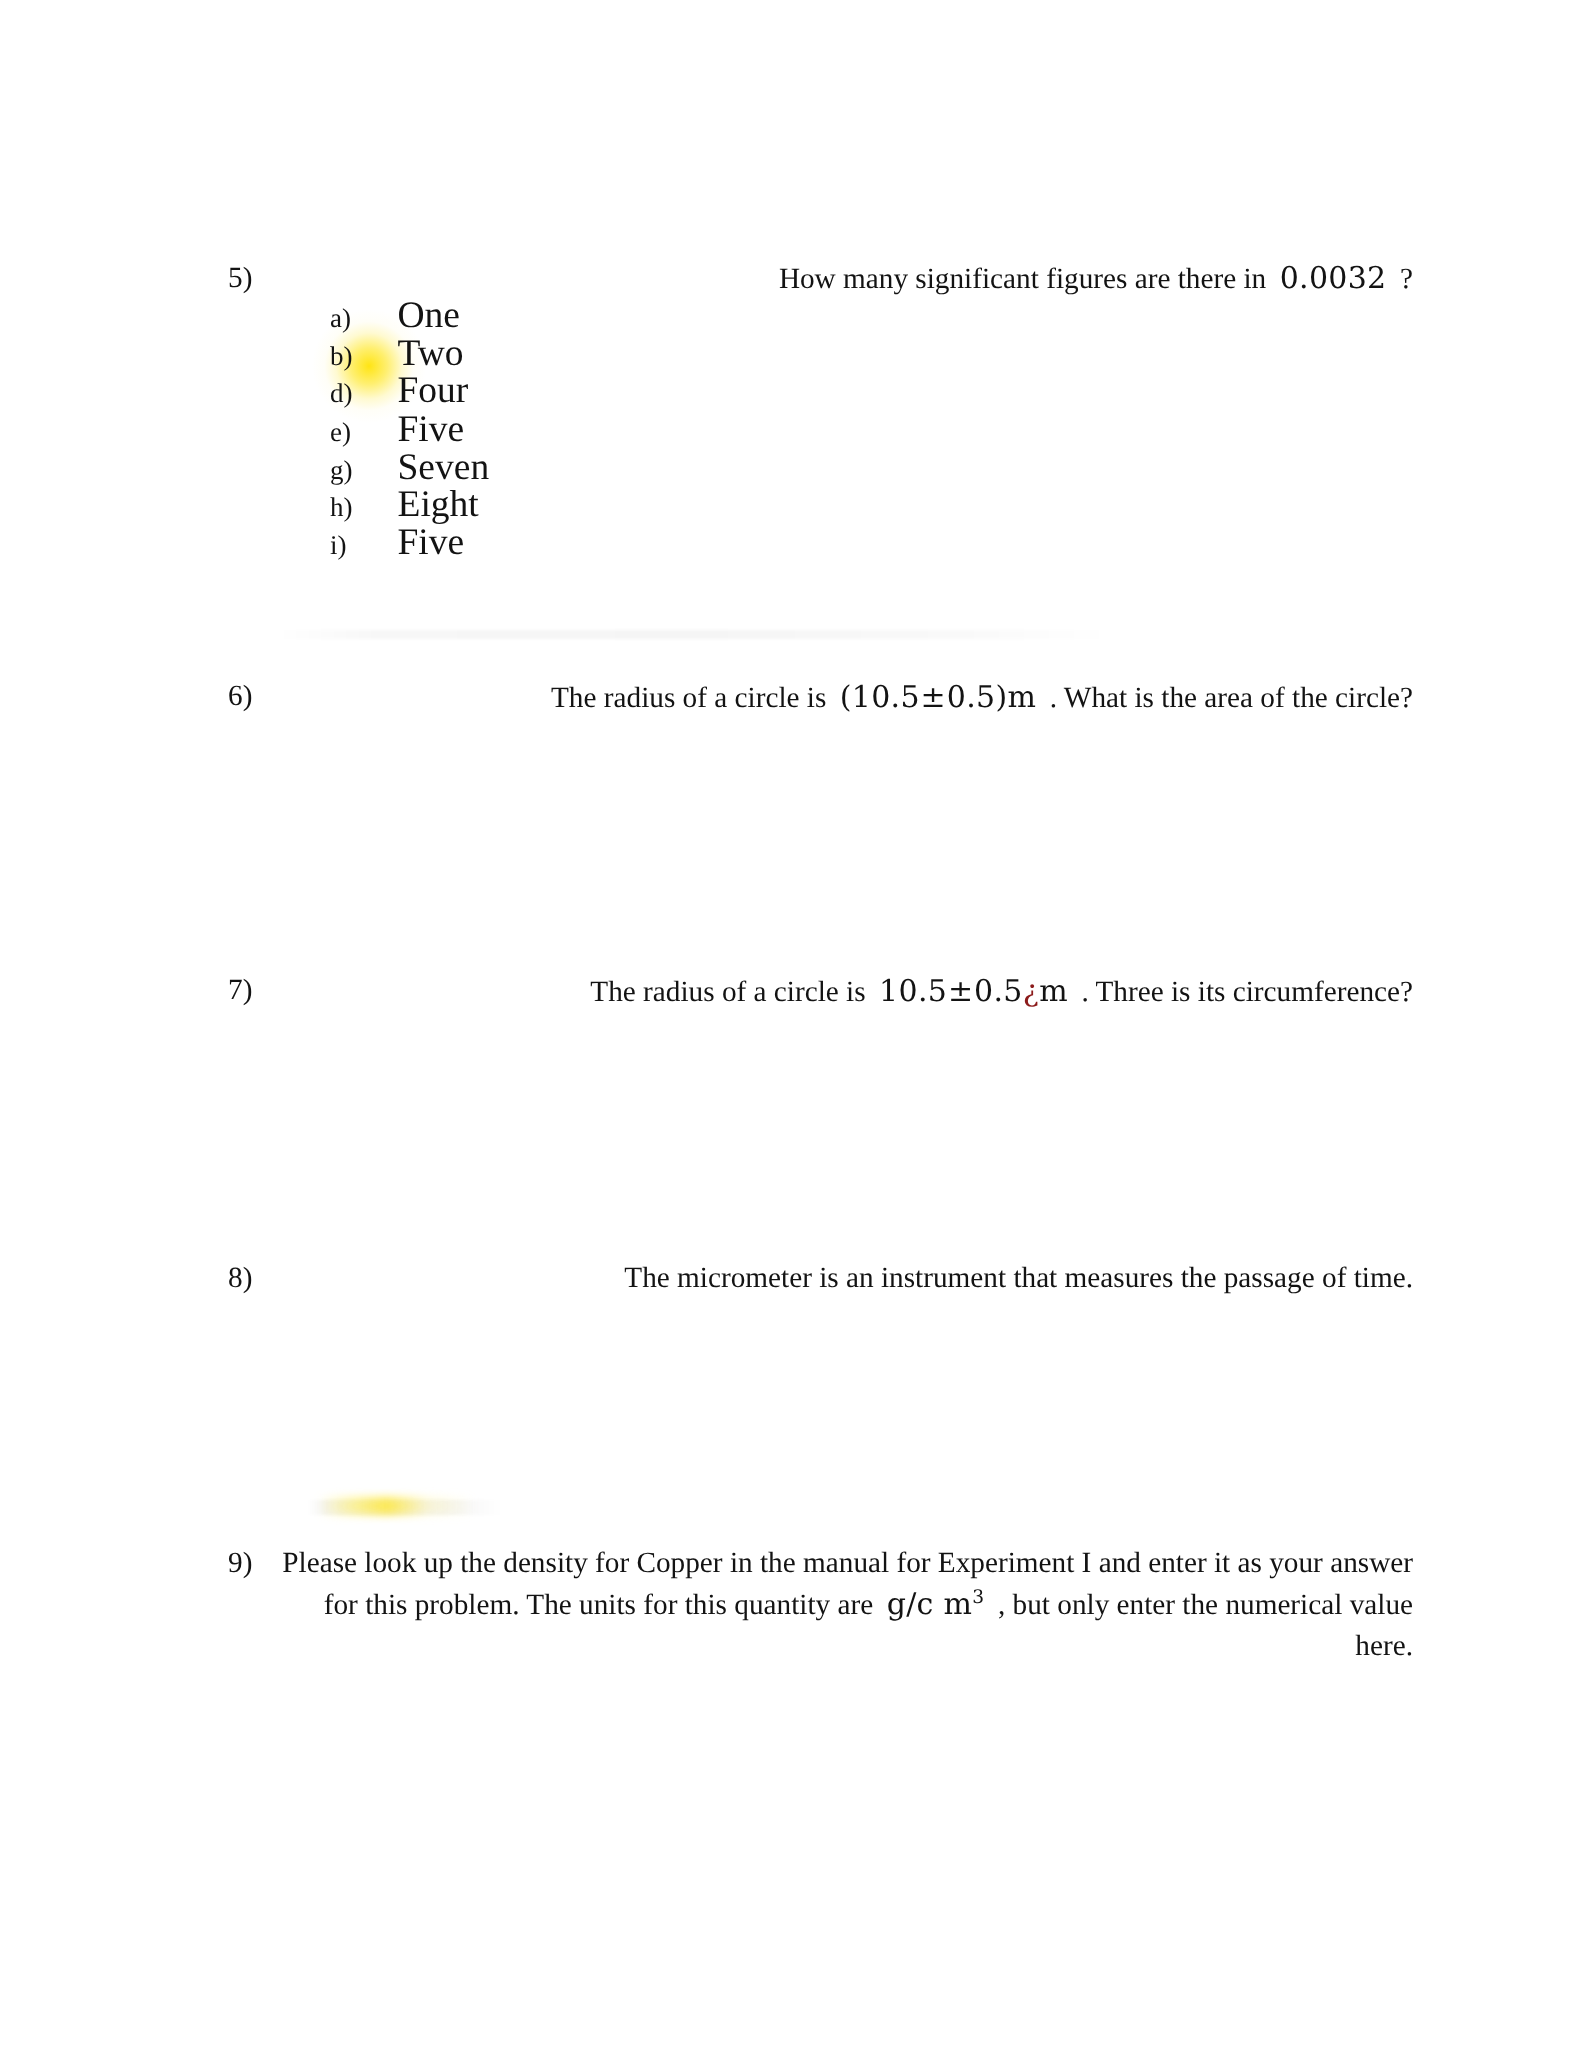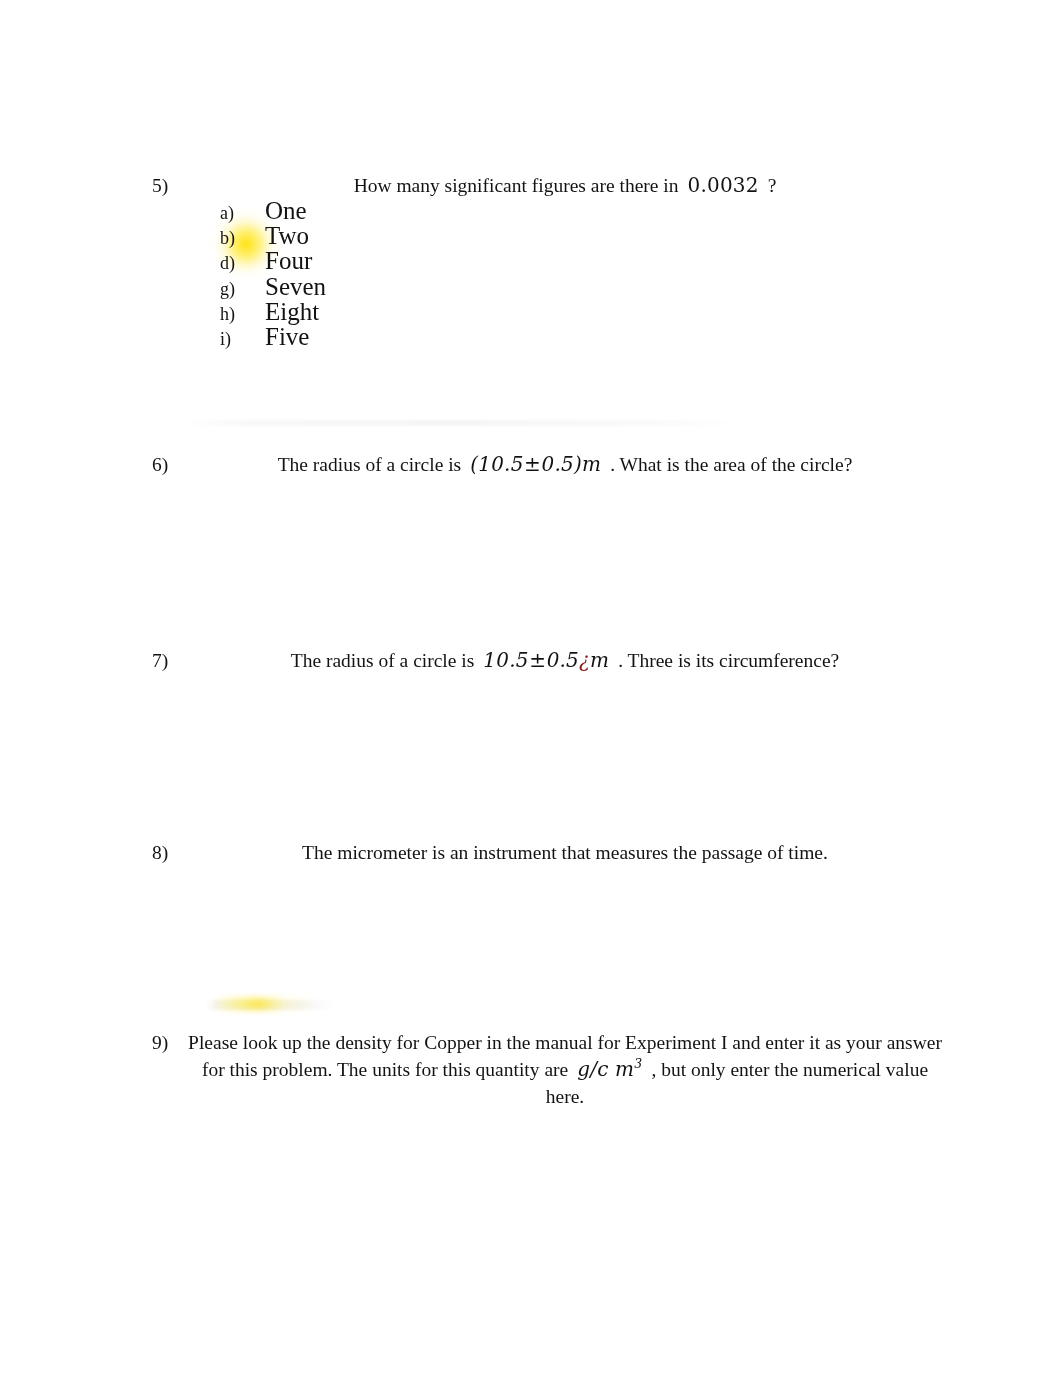"How many significant figures are" .qbody { text-align: center -> right }
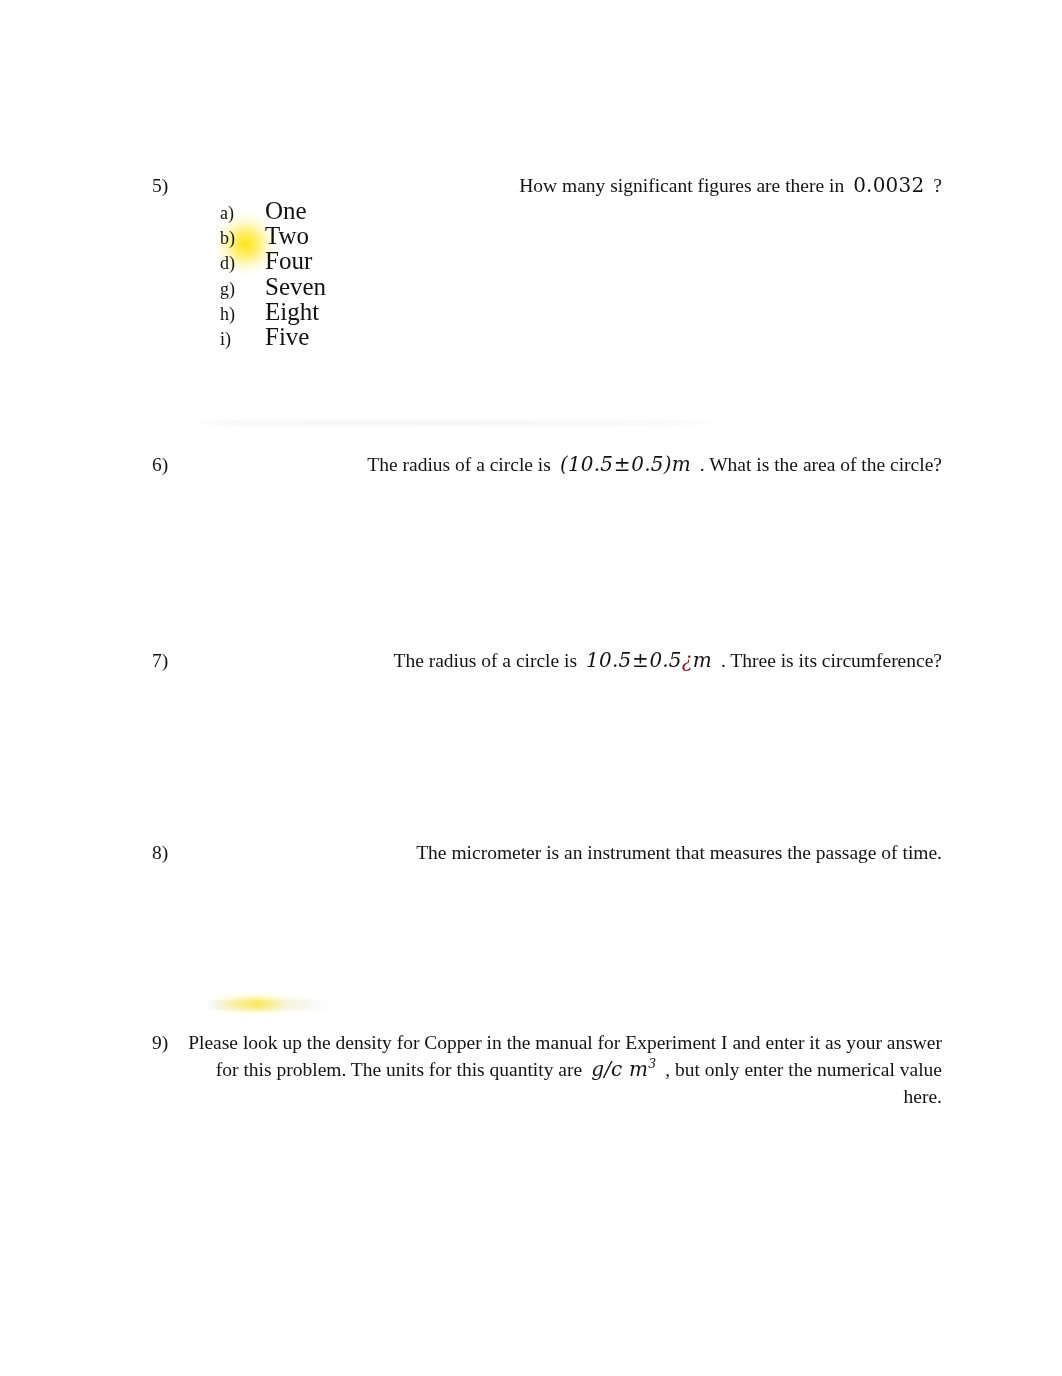"e) Five" div.option-row { html: none -> <div> <span>e)</span><span>Five</span> </div> }
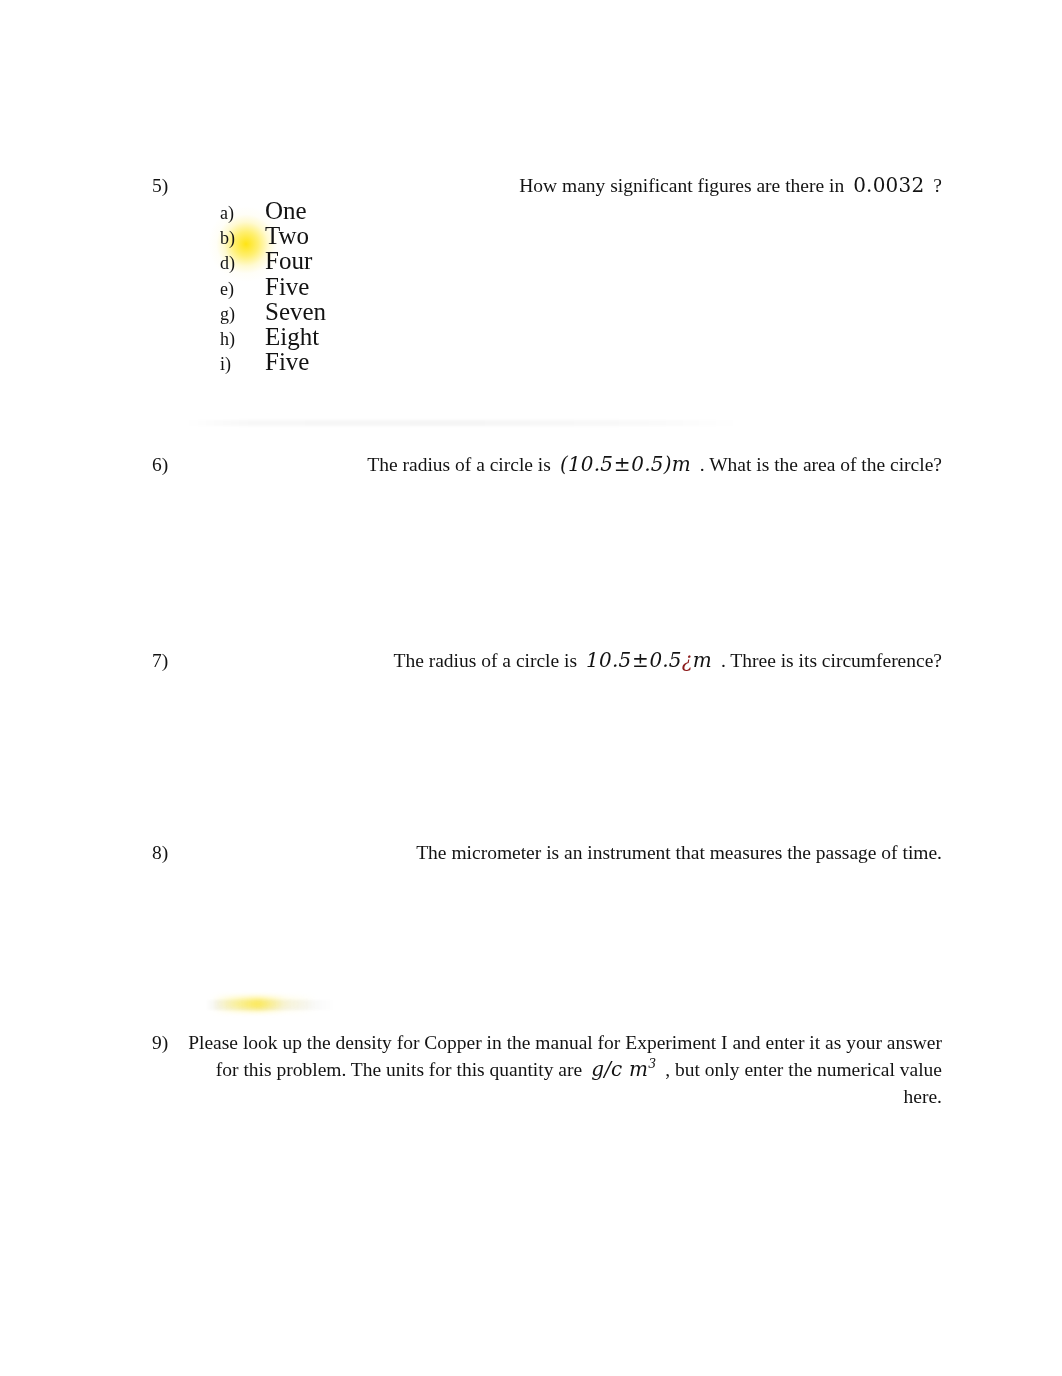"(10.5±0.5)m" .math-gap-r { font-style: italic -> none }
